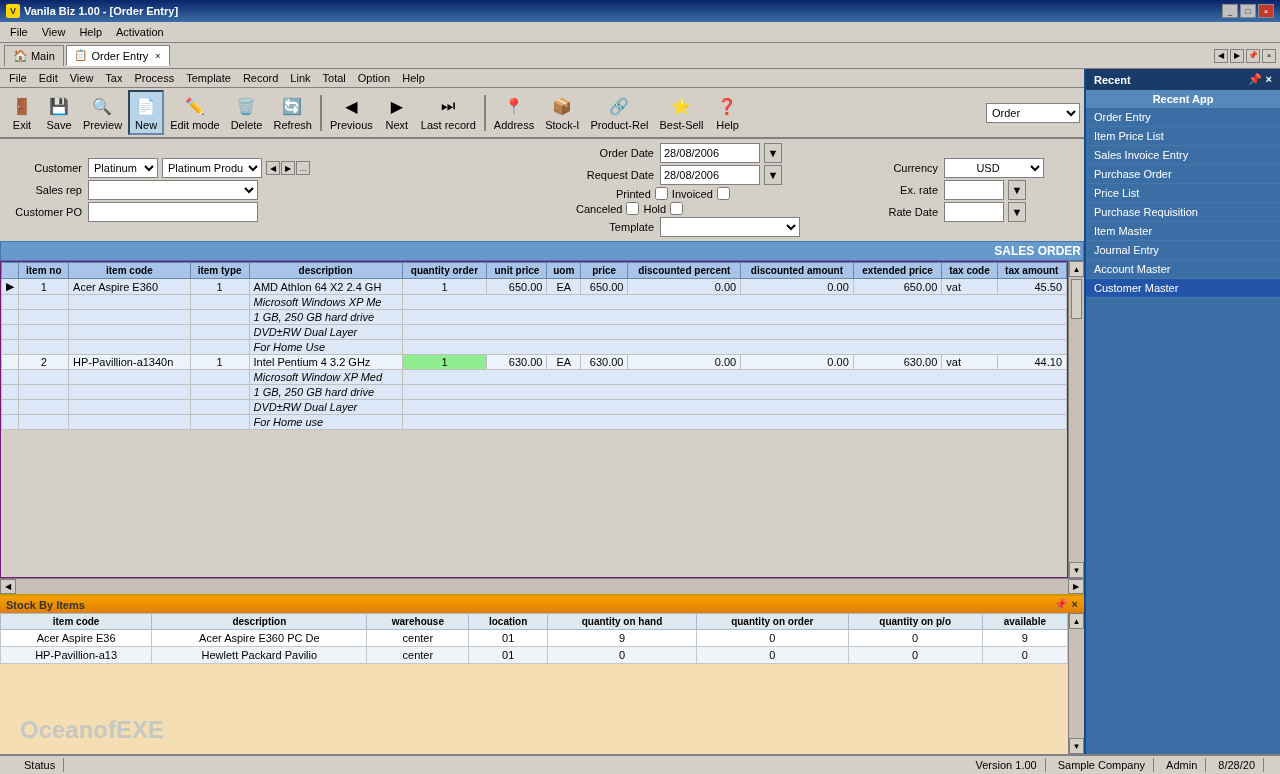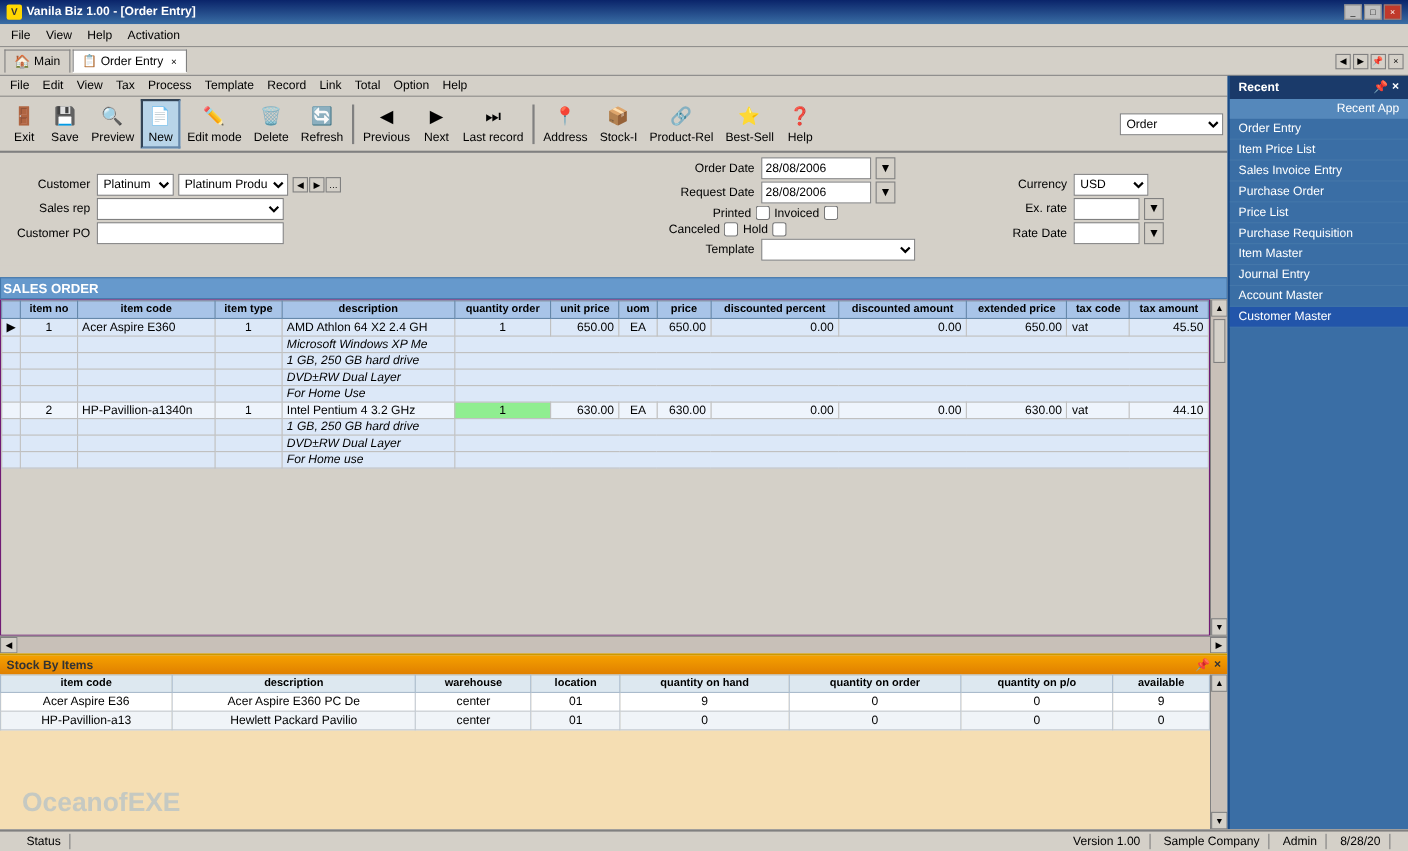"Recent" #right-panel { width: 164px -> 196px }
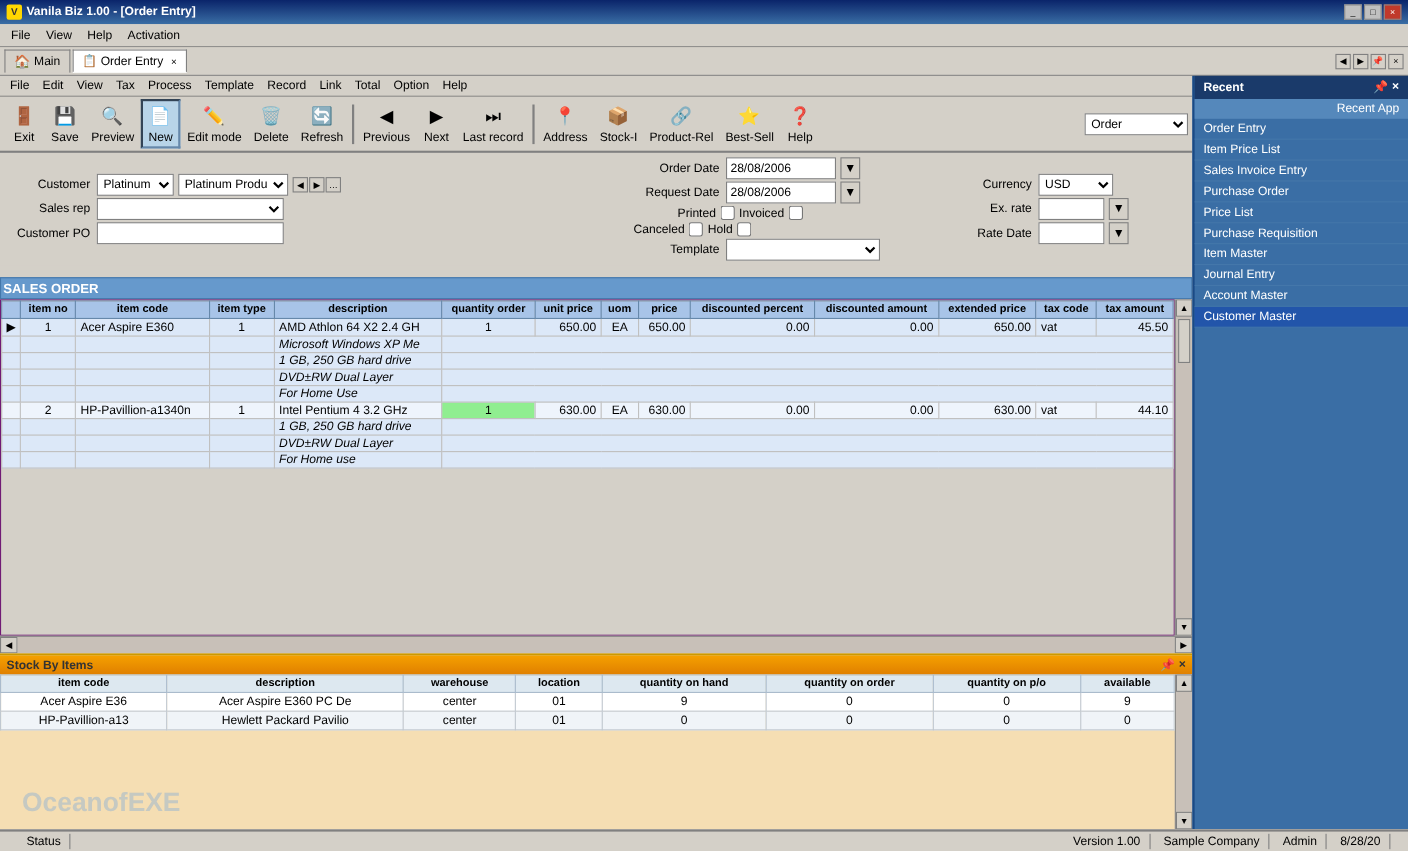"Recent App" #recent-app-label { font-weight: normal -> bold; text-align: right -> center }
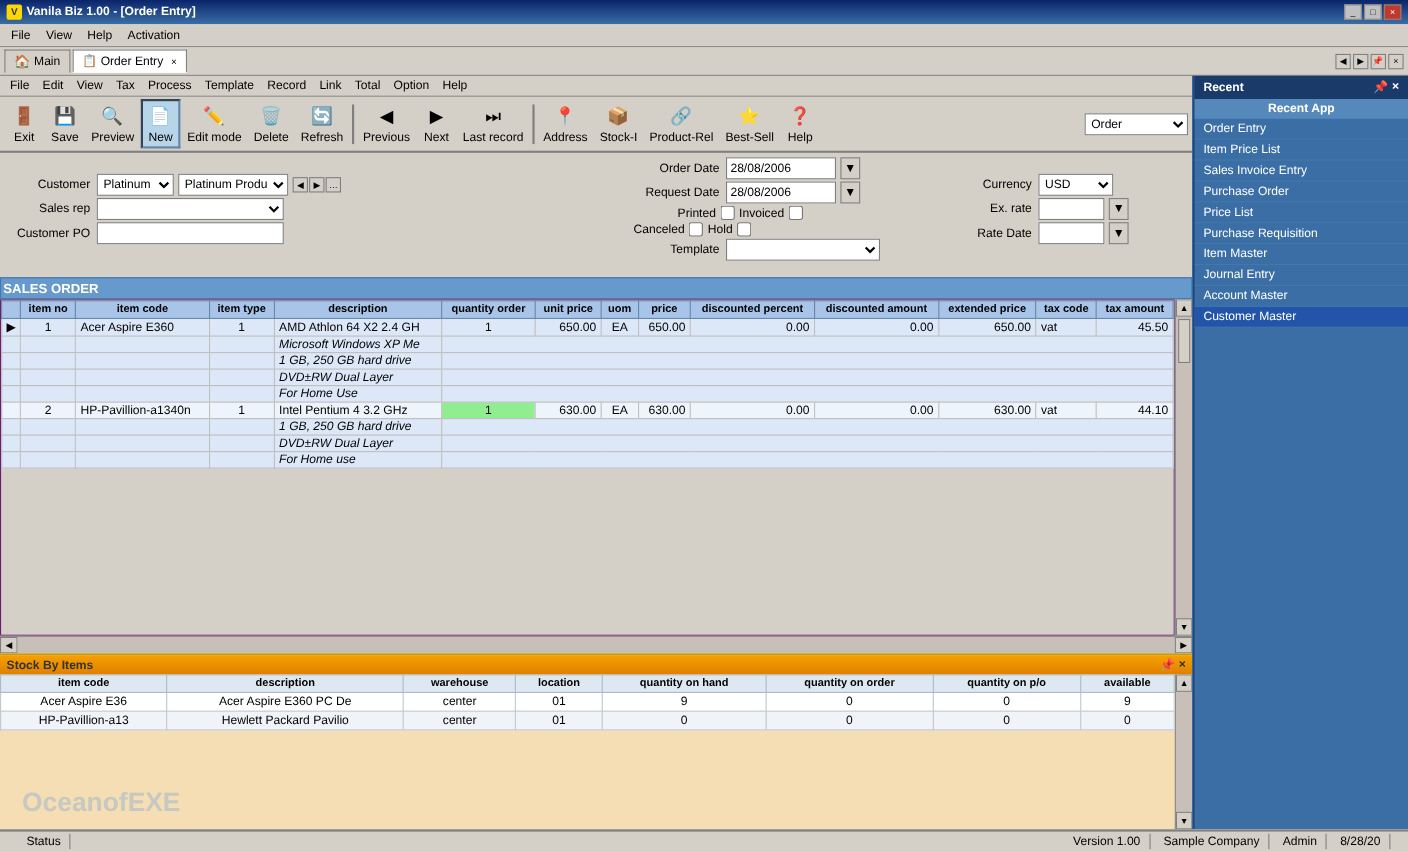"USD" select.form-select { text-align: none -> center; width: 68px -> 100px }
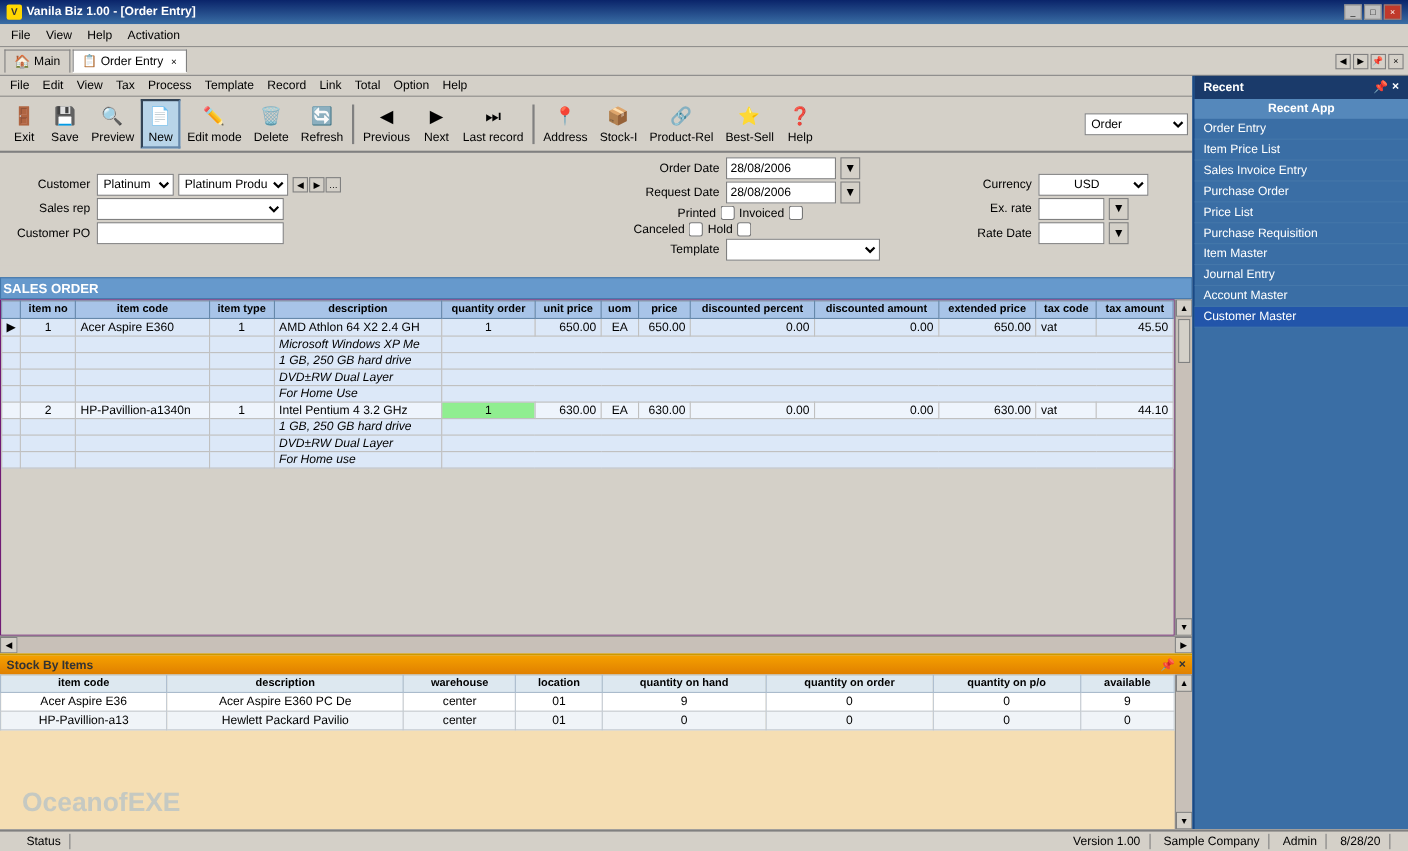"SALES ORDER" #so-header { margin-top: 11px -> none; text-align: left -> right }
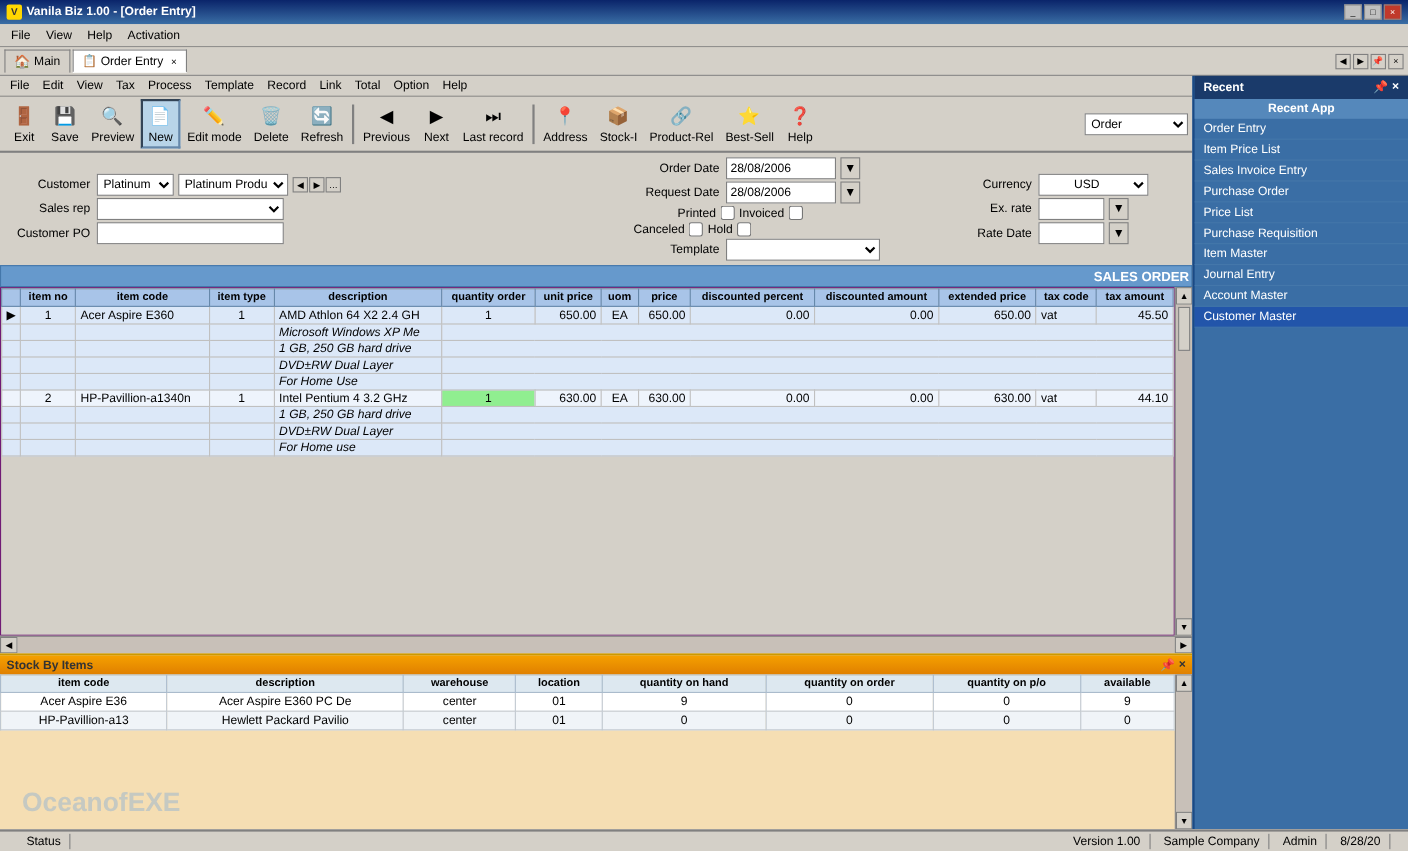"Microsoft Window XP Med" tr.desc-row { html: none -> <tr> <td></td> <td></td> <td></td> <td></td> <td>Microsoft Window XP Med</td> <td></td> </tr> }
